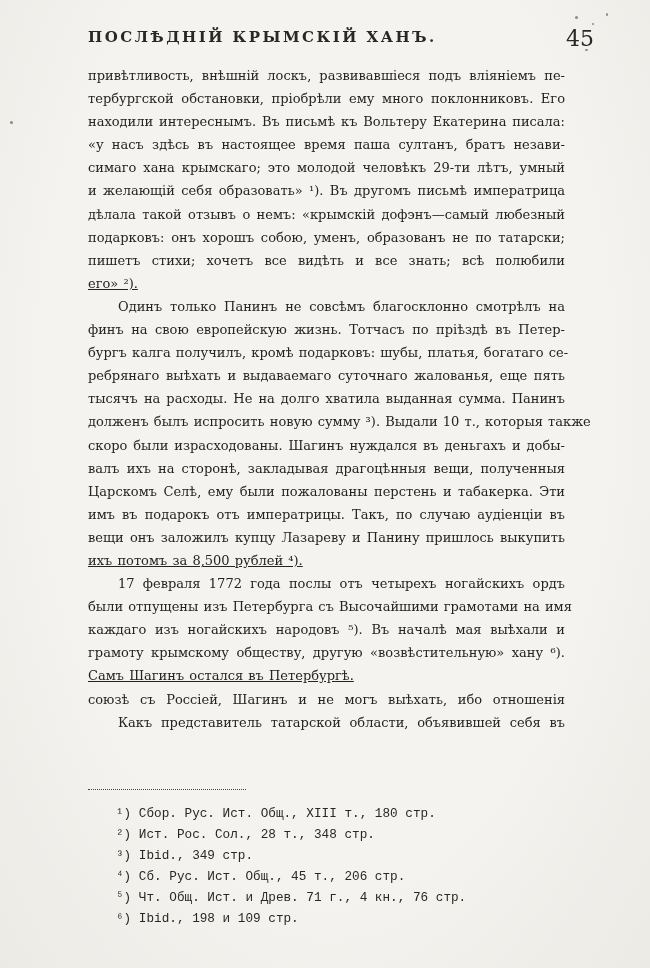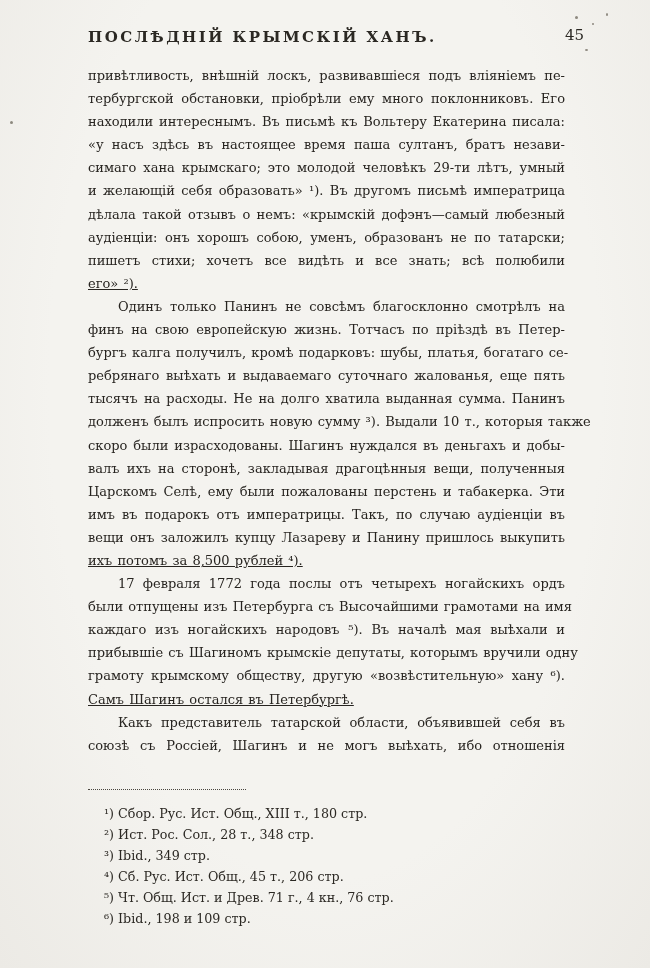"45" .page-number { font-size: 15px -> 22px; right: 66px -> 56px }
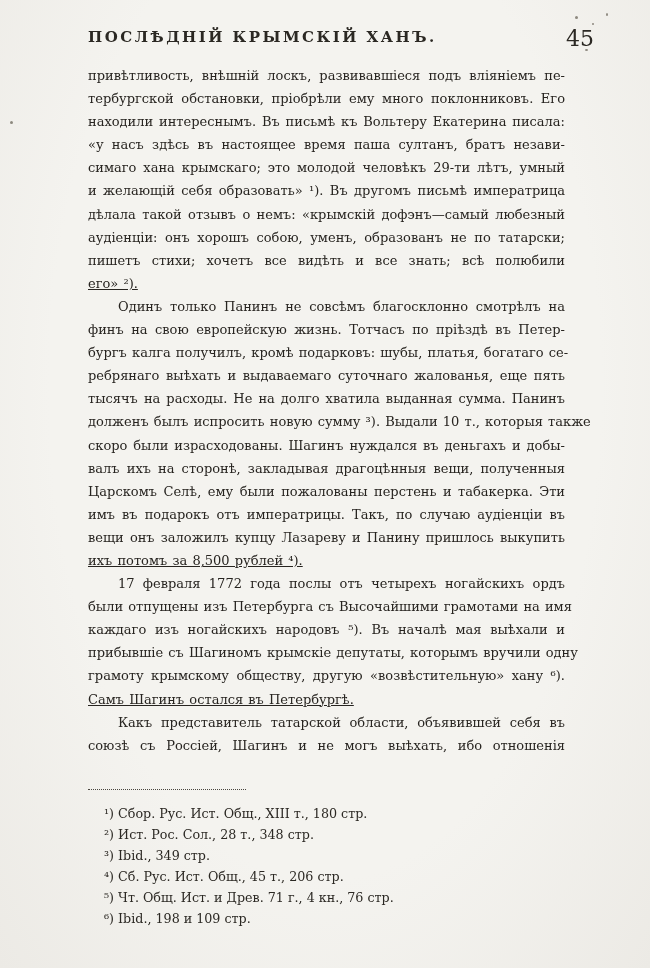"аудіенціи: онъ хорошъ собою, уменъ," div.line { text: аудіенціи -> подарковъ }
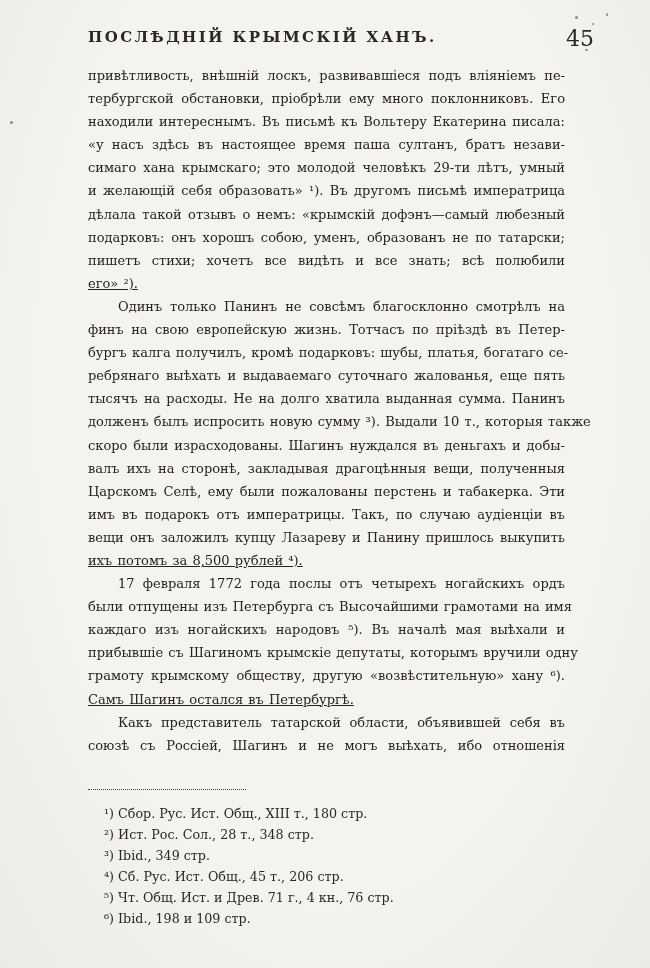"прибывшіе съ Шагиномъ крымскіе депутаты," div.line { html: <div>прибывшіе съ Шагиномъ крымскіе депутаты, которымъ вручили одну</div> -> none }
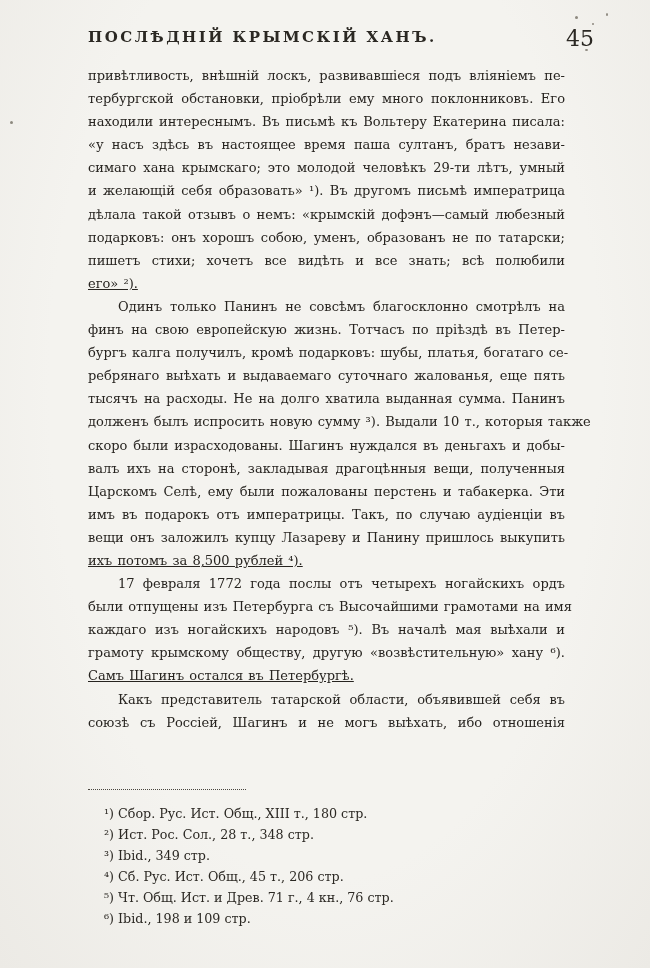"Какъ представитель татарской области," div.line { order: before "союзѣ съ Россіей, Шагинъ и" -> after "союзѣ съ Россіей, Шагинъ и" }
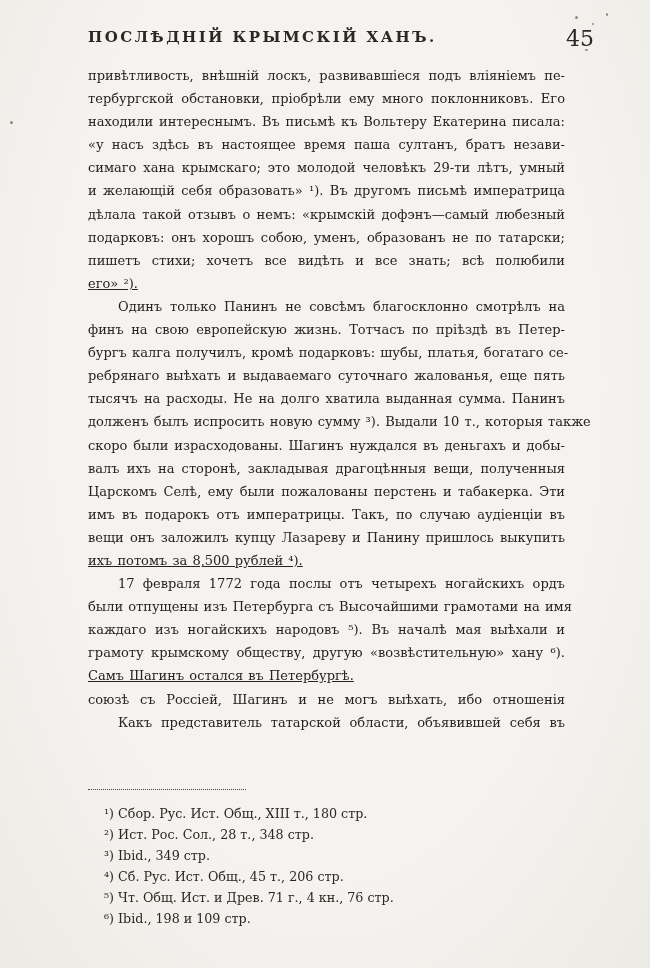"¹) Сбор. Рус. Ист. Общ.," .footnotes { font-family: none -> Liberation Mono, monospace; left: 76px -> 88px }
